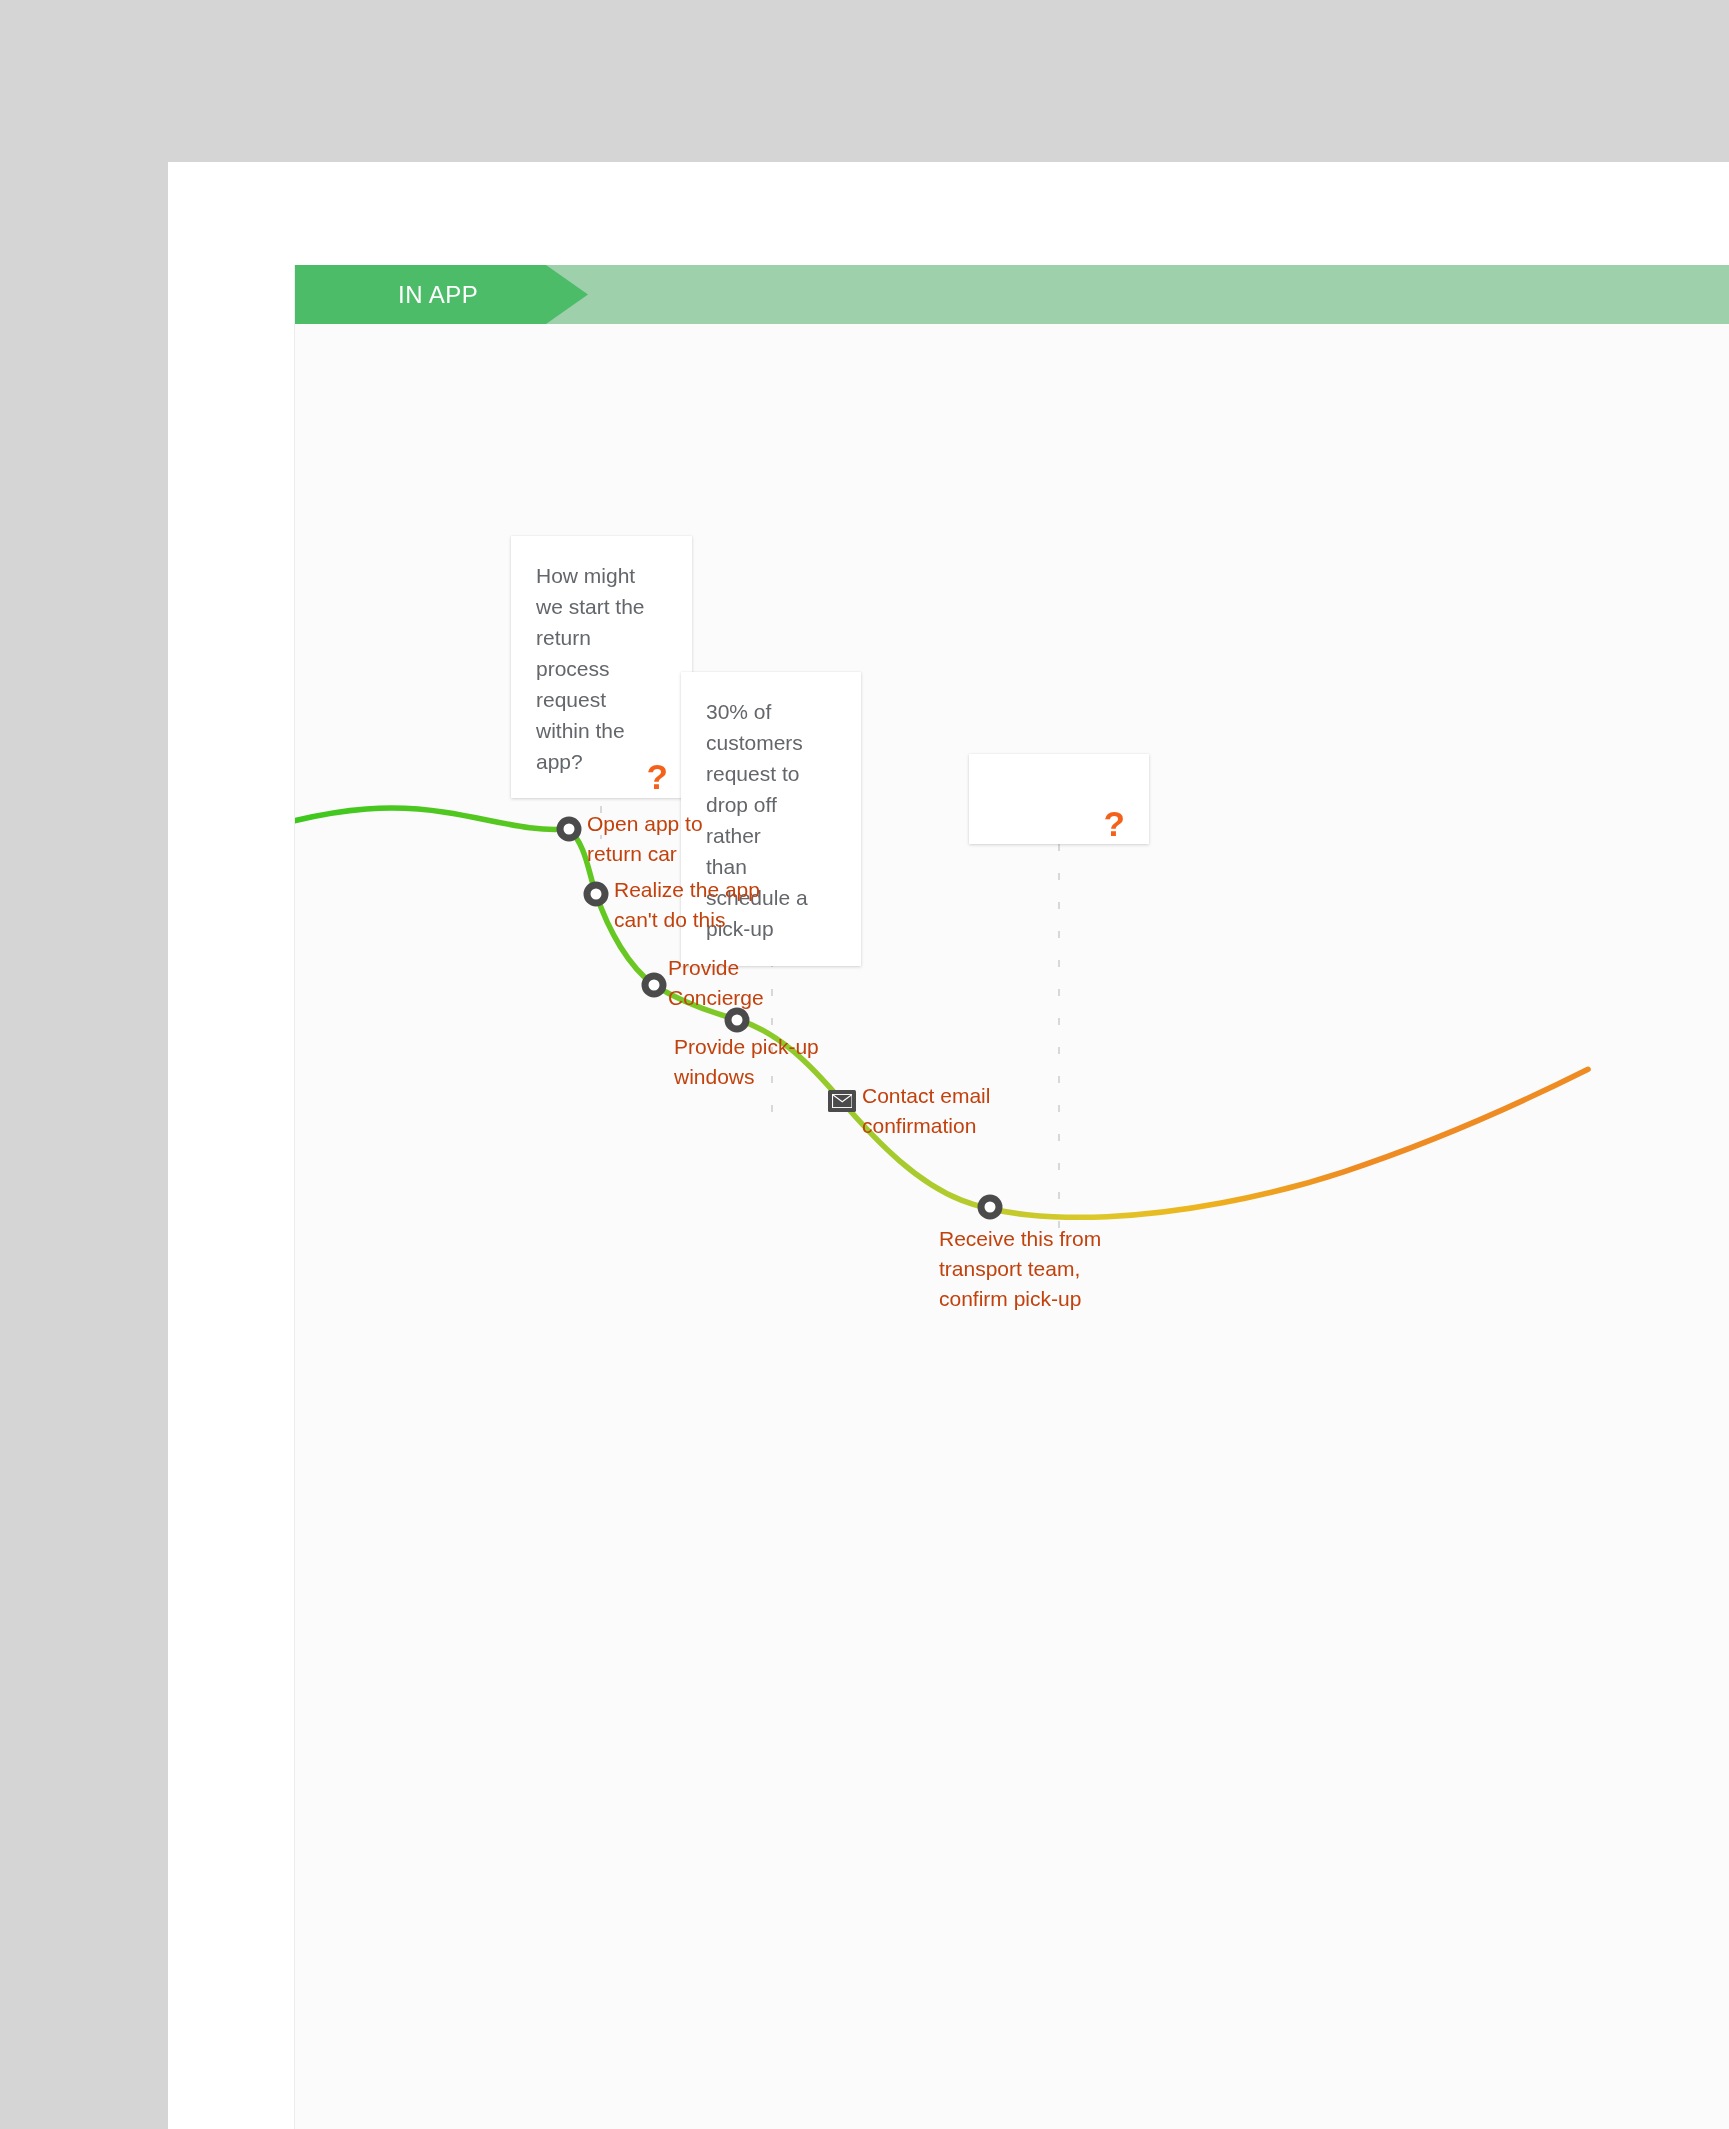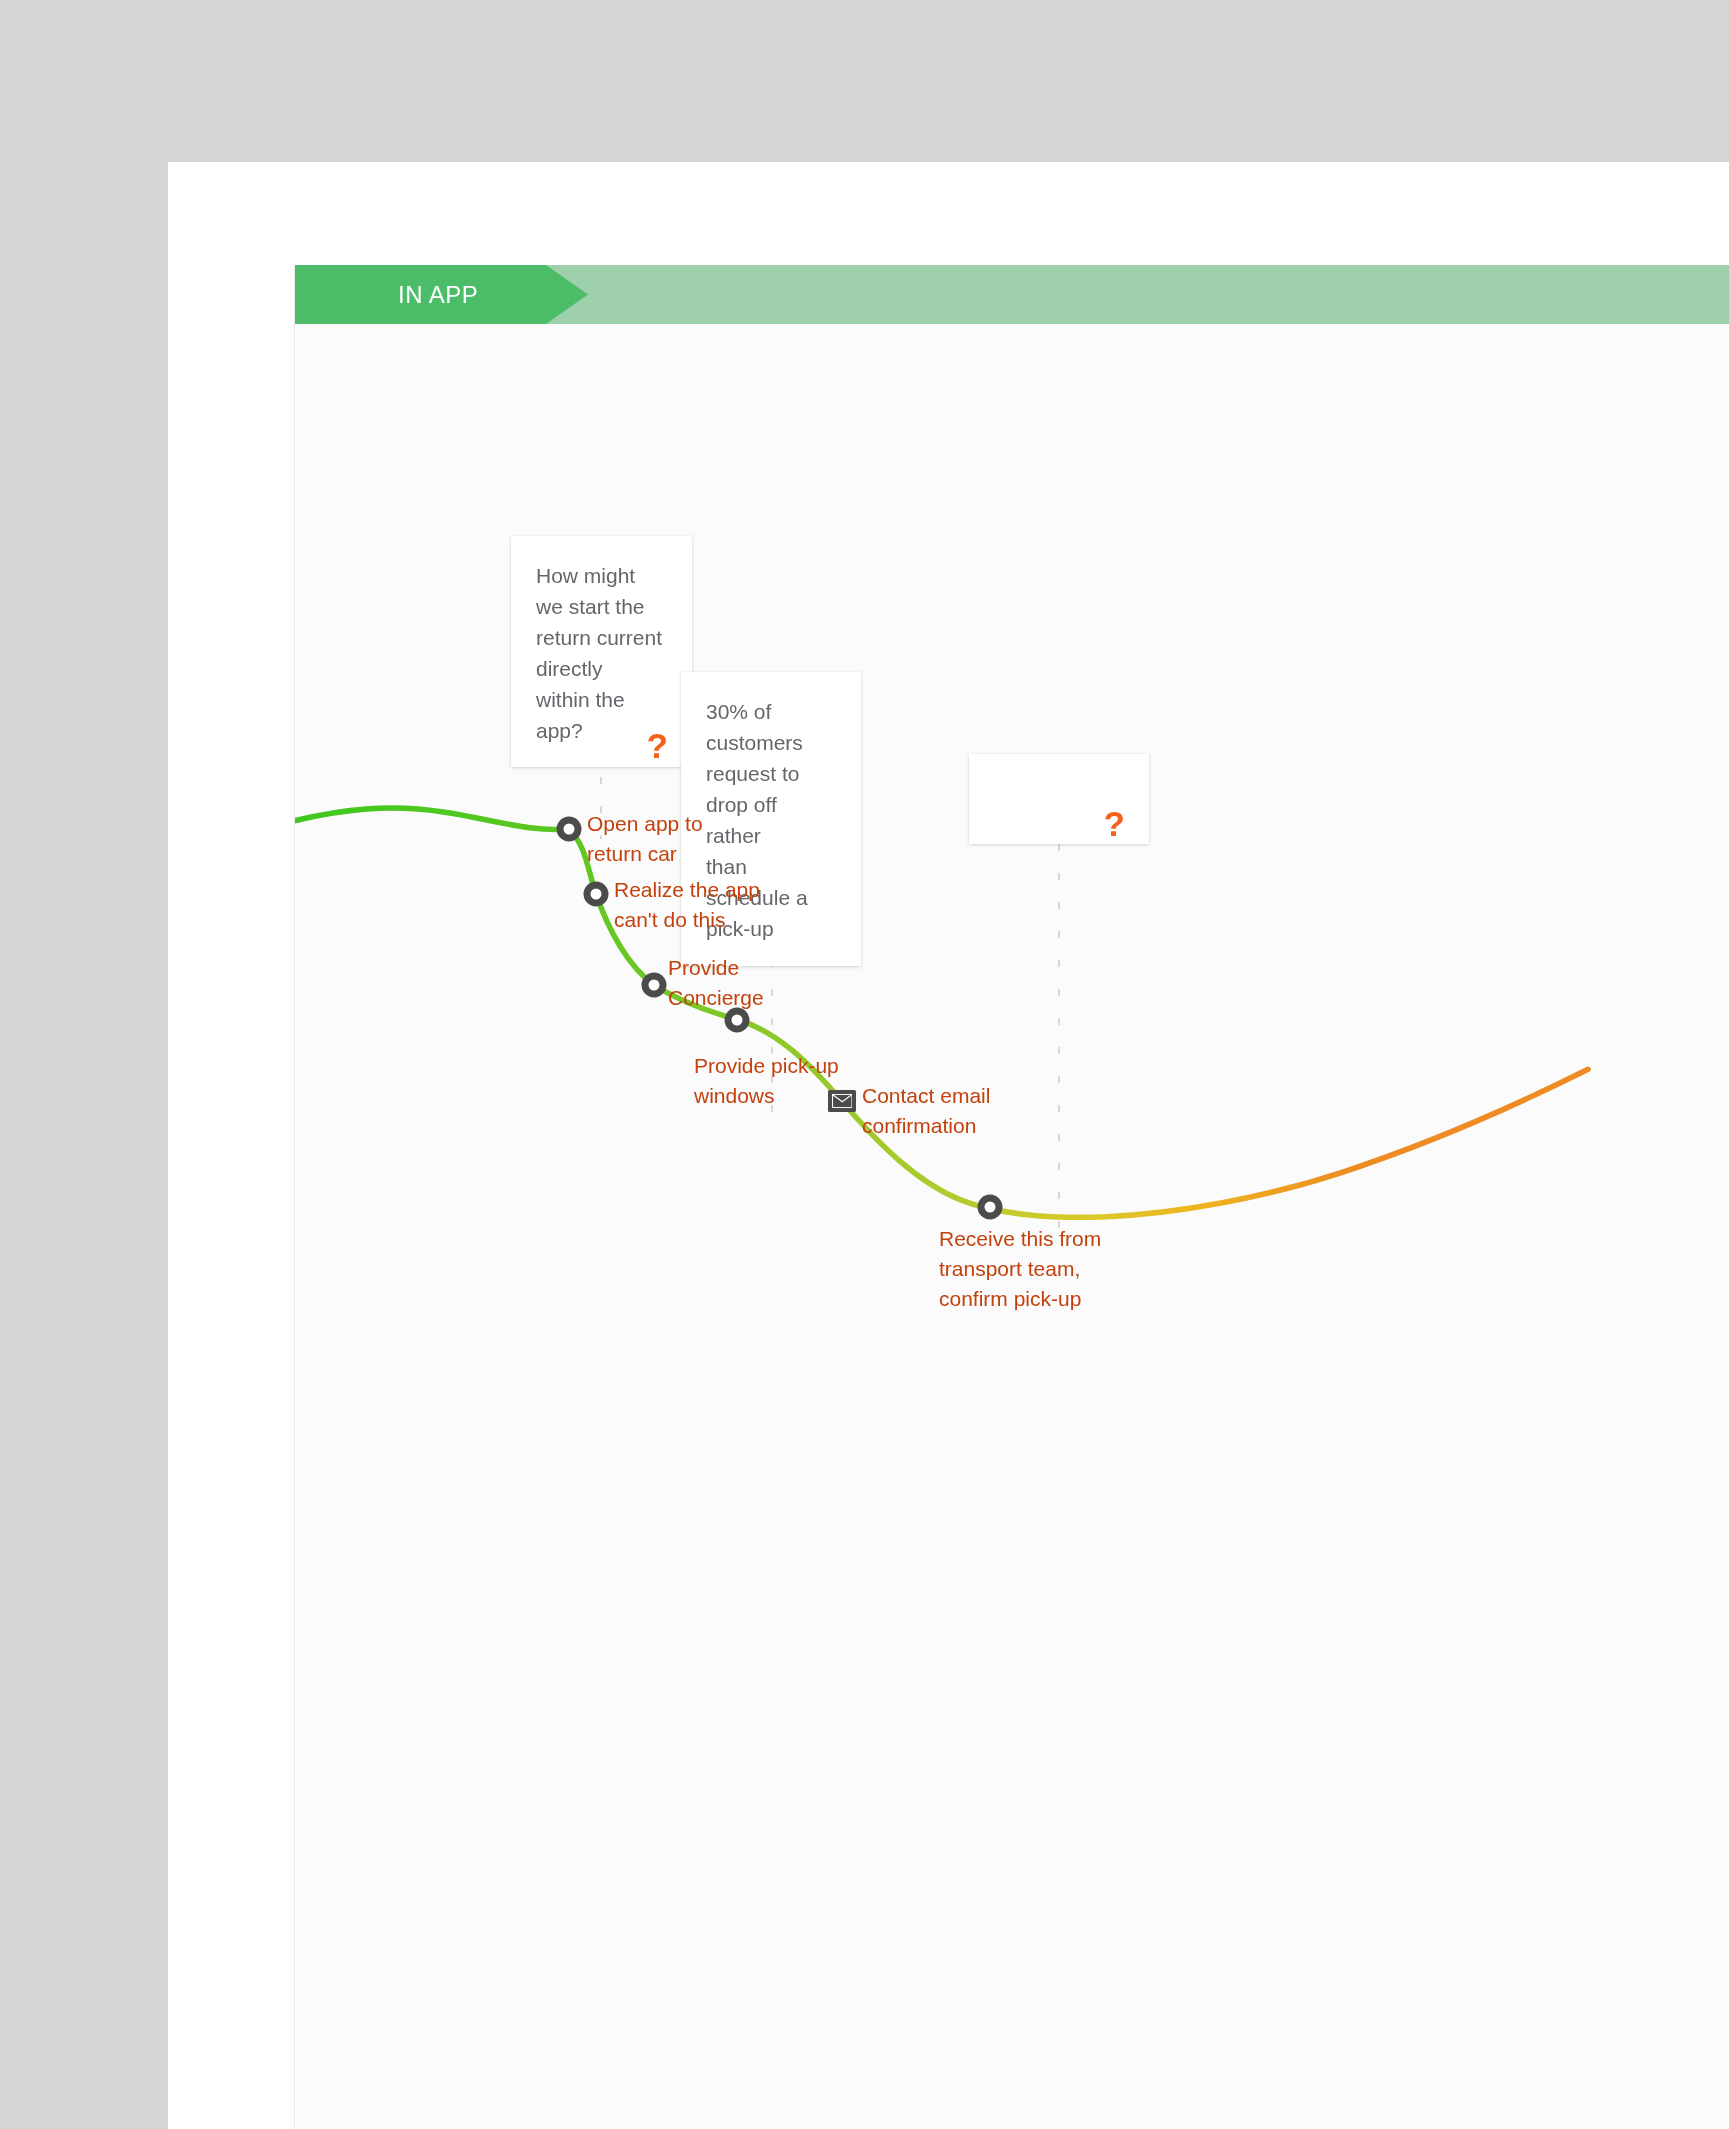"How might we start the" div.callout-text { text: current directly -> process request }
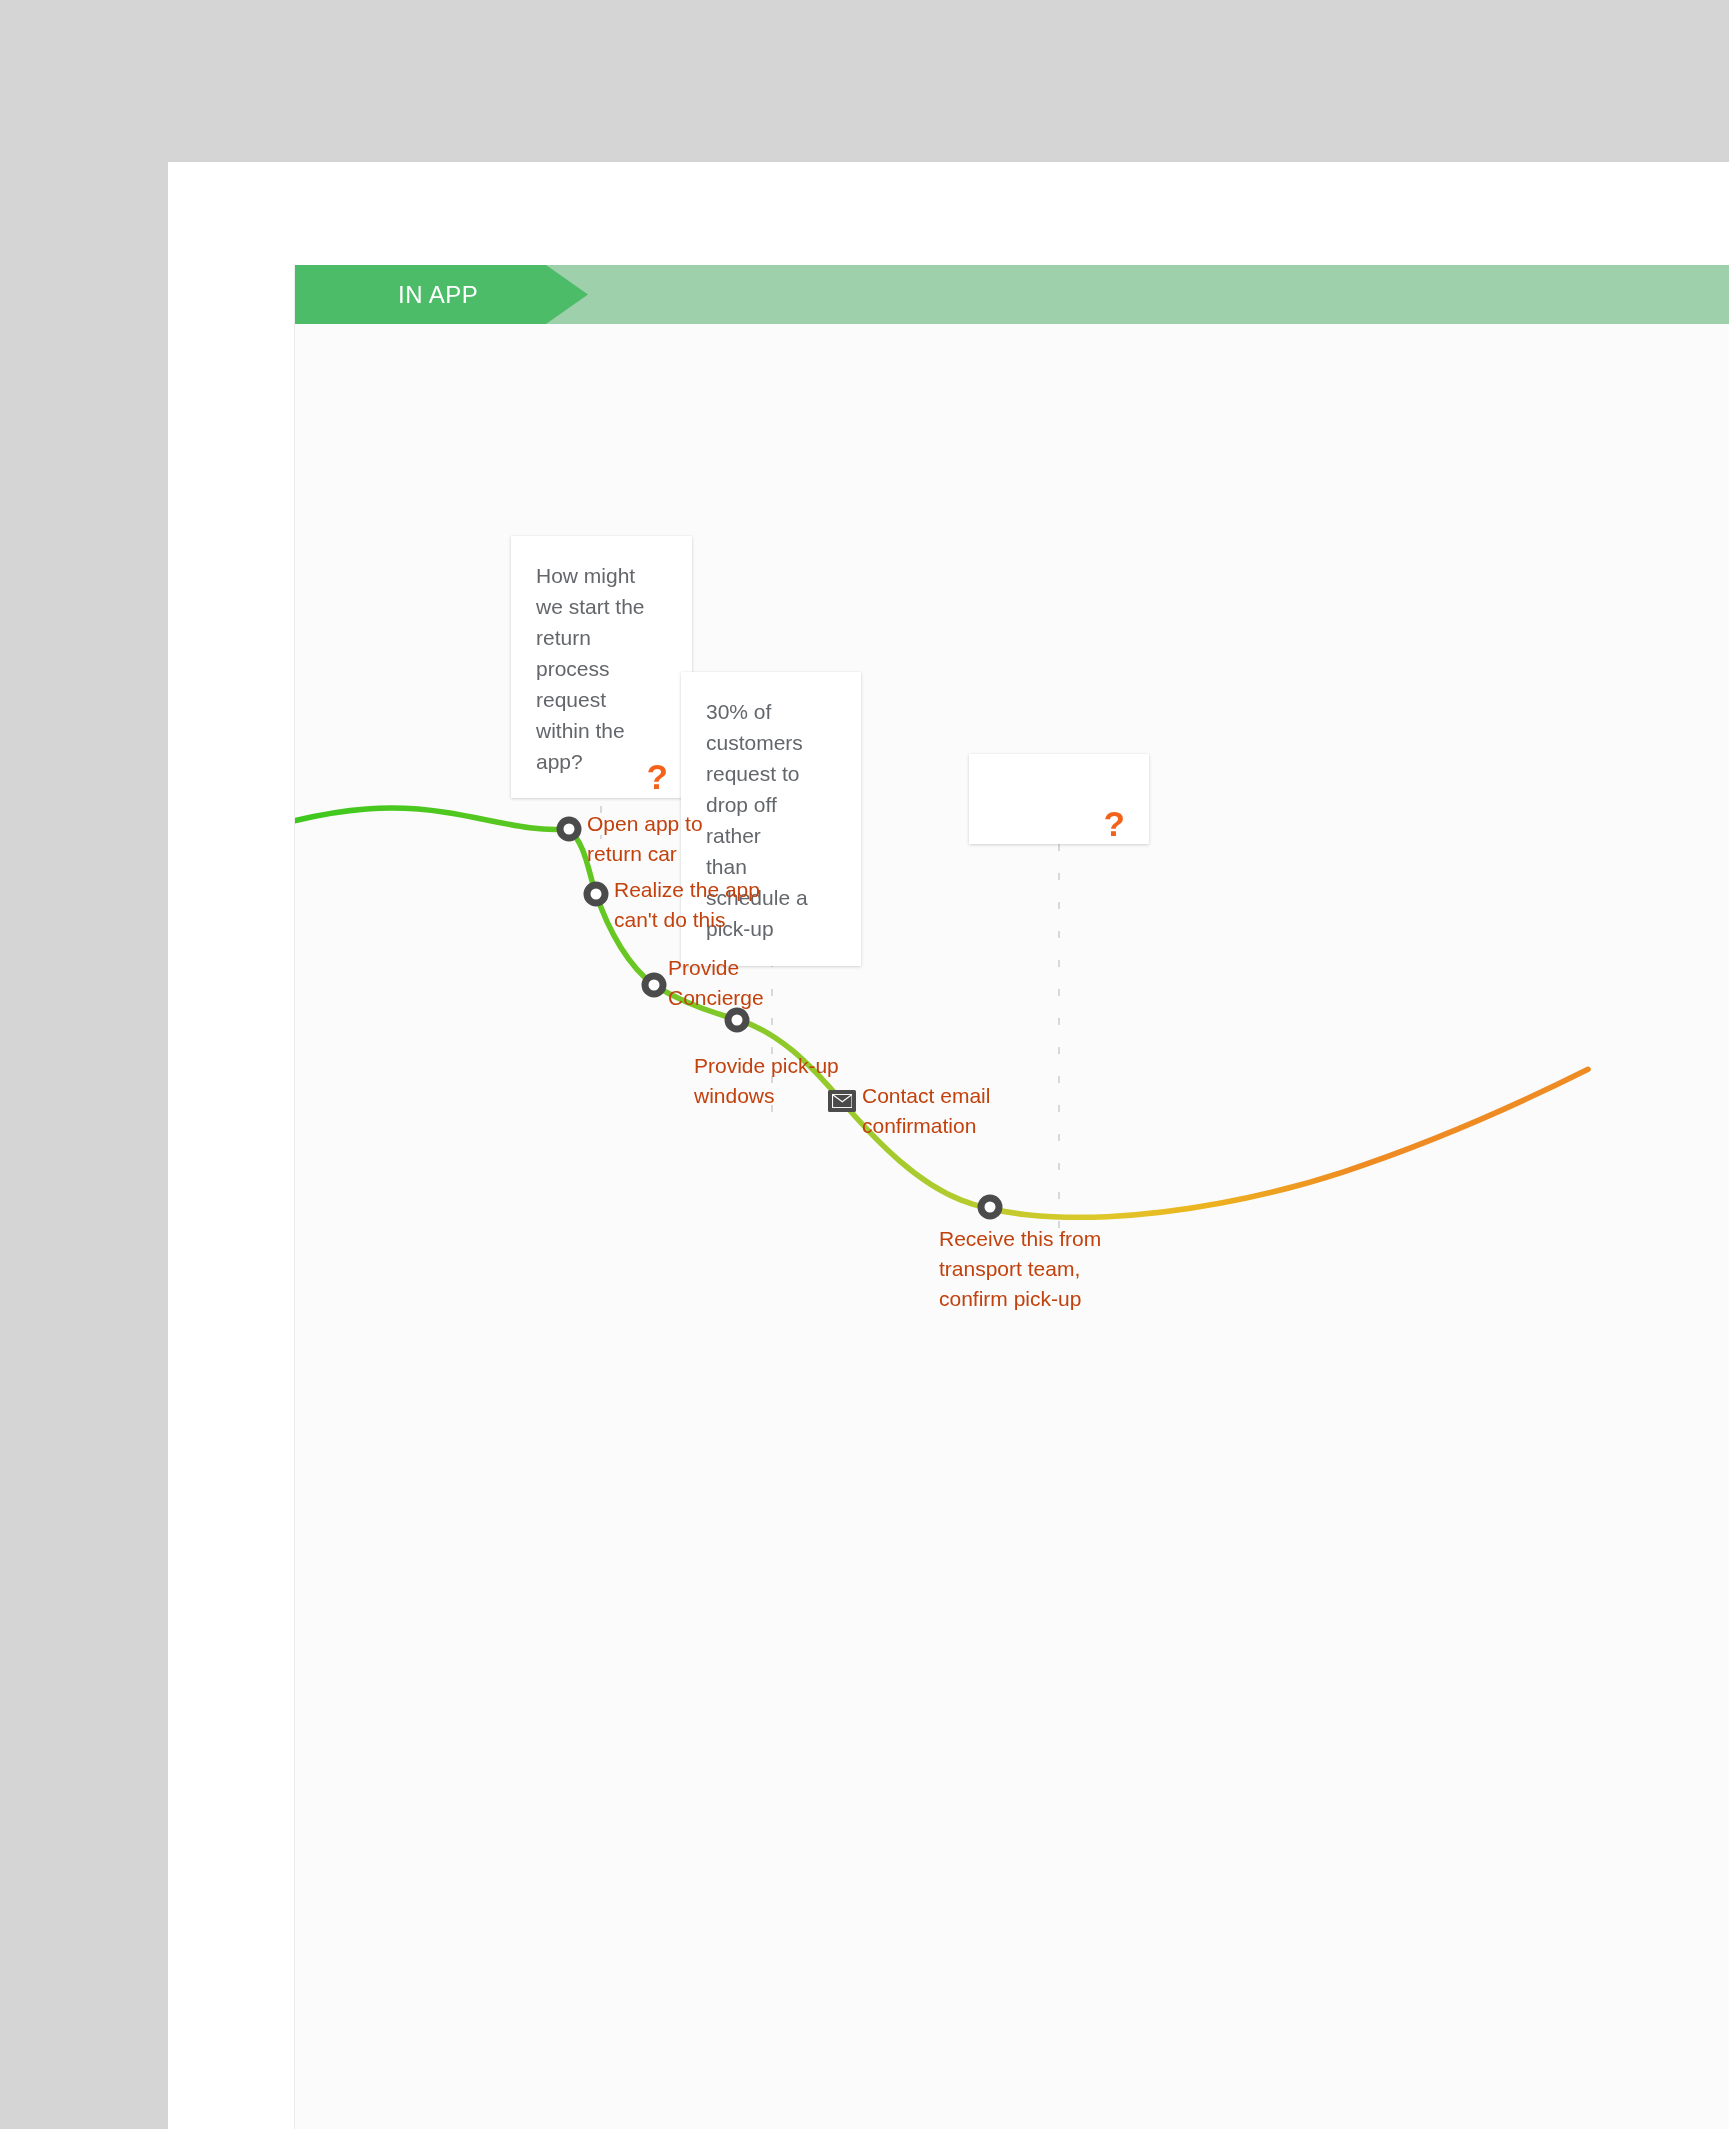"Provide pick-up" div.node-label { margin-left: 20px -> none; top: 786px -> 767px }
